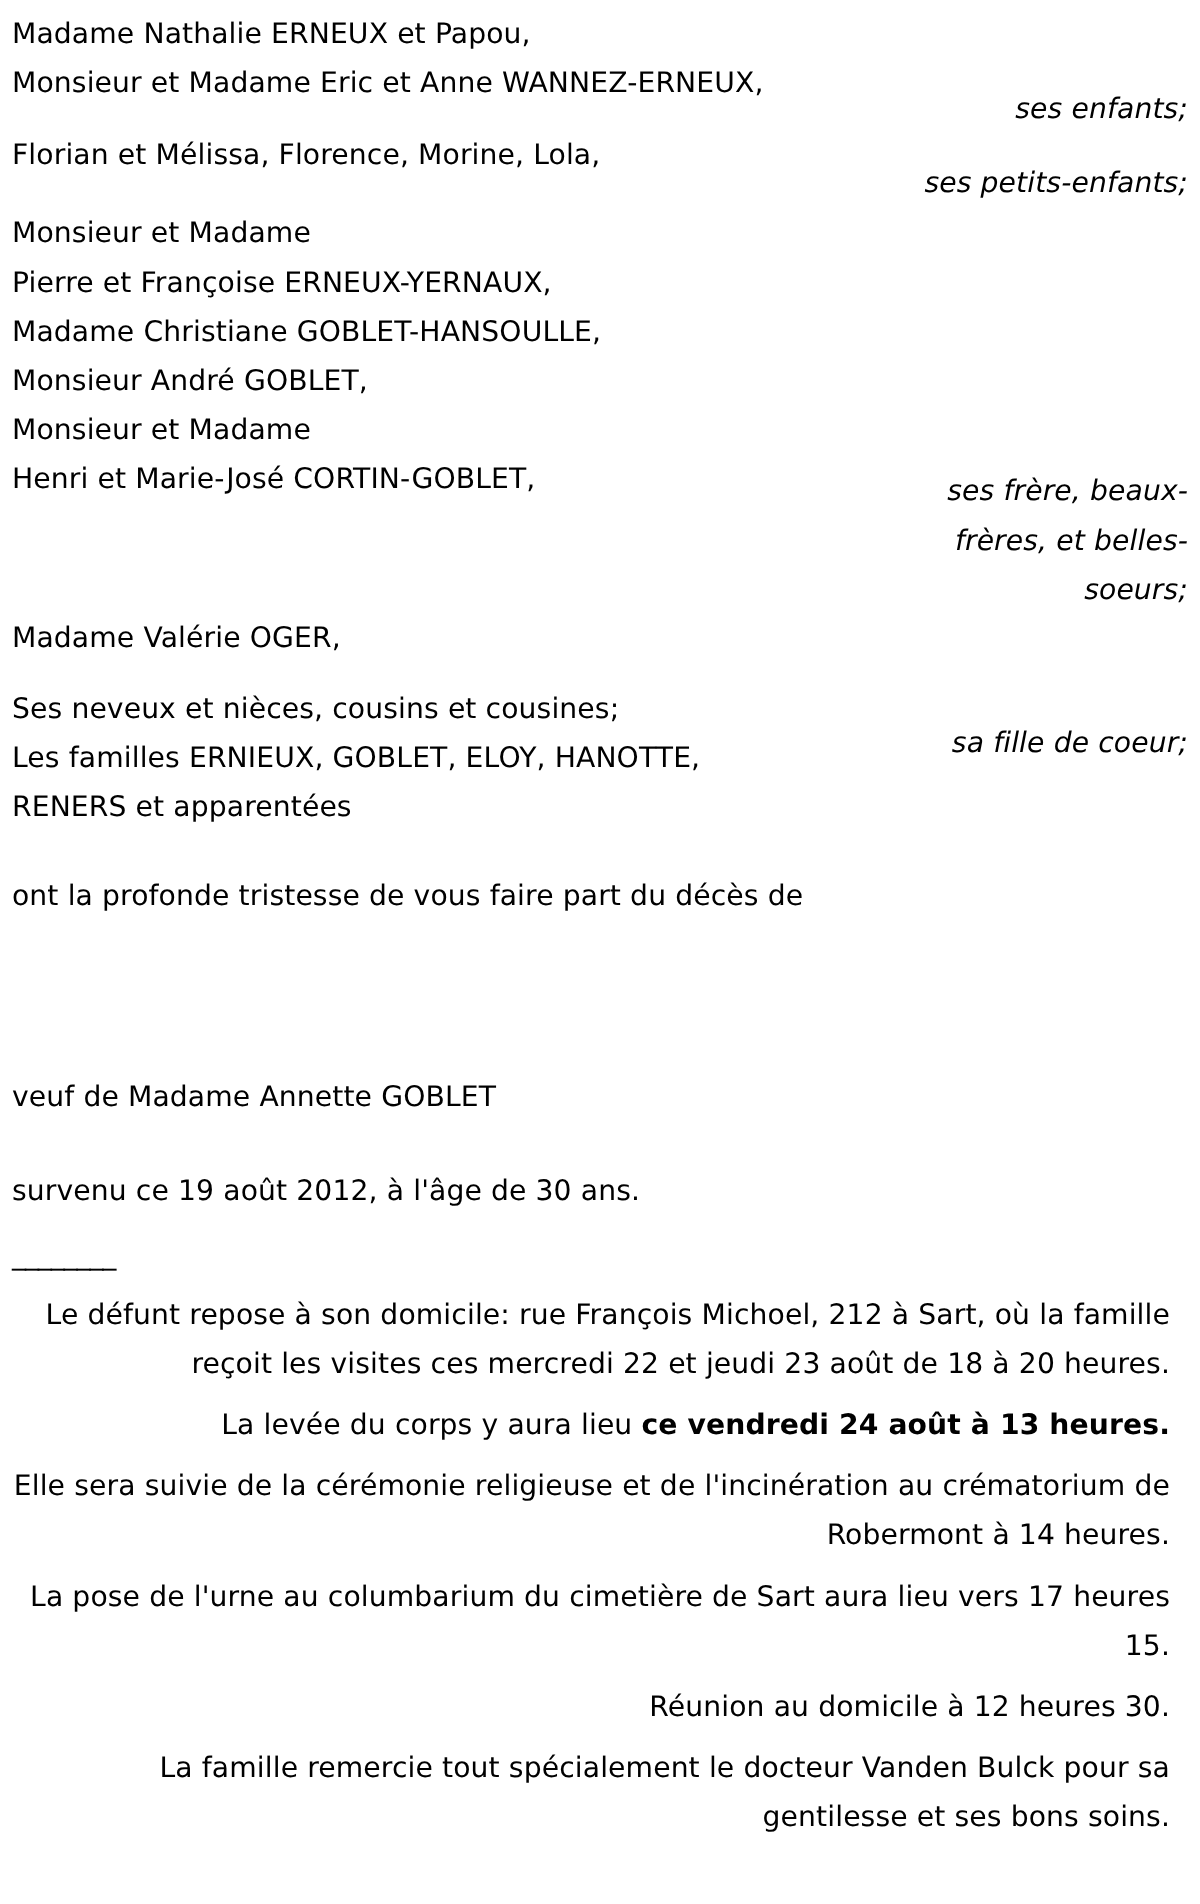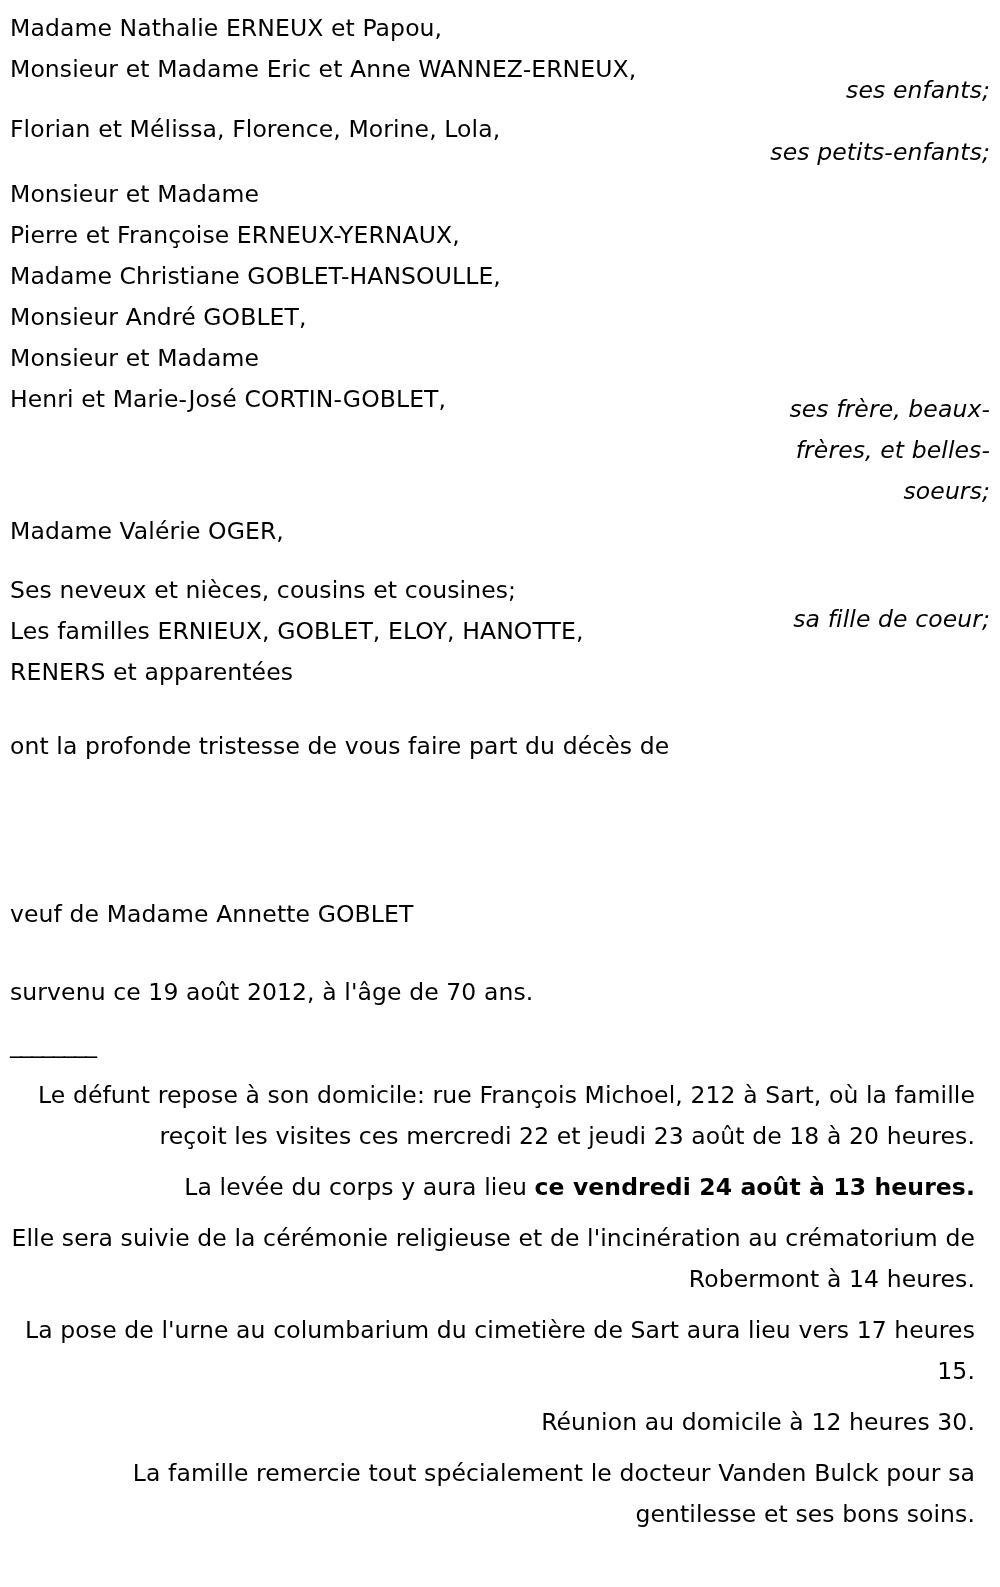"survenu ce 19 août 2012," div.line { text: 70 -> 30 }
